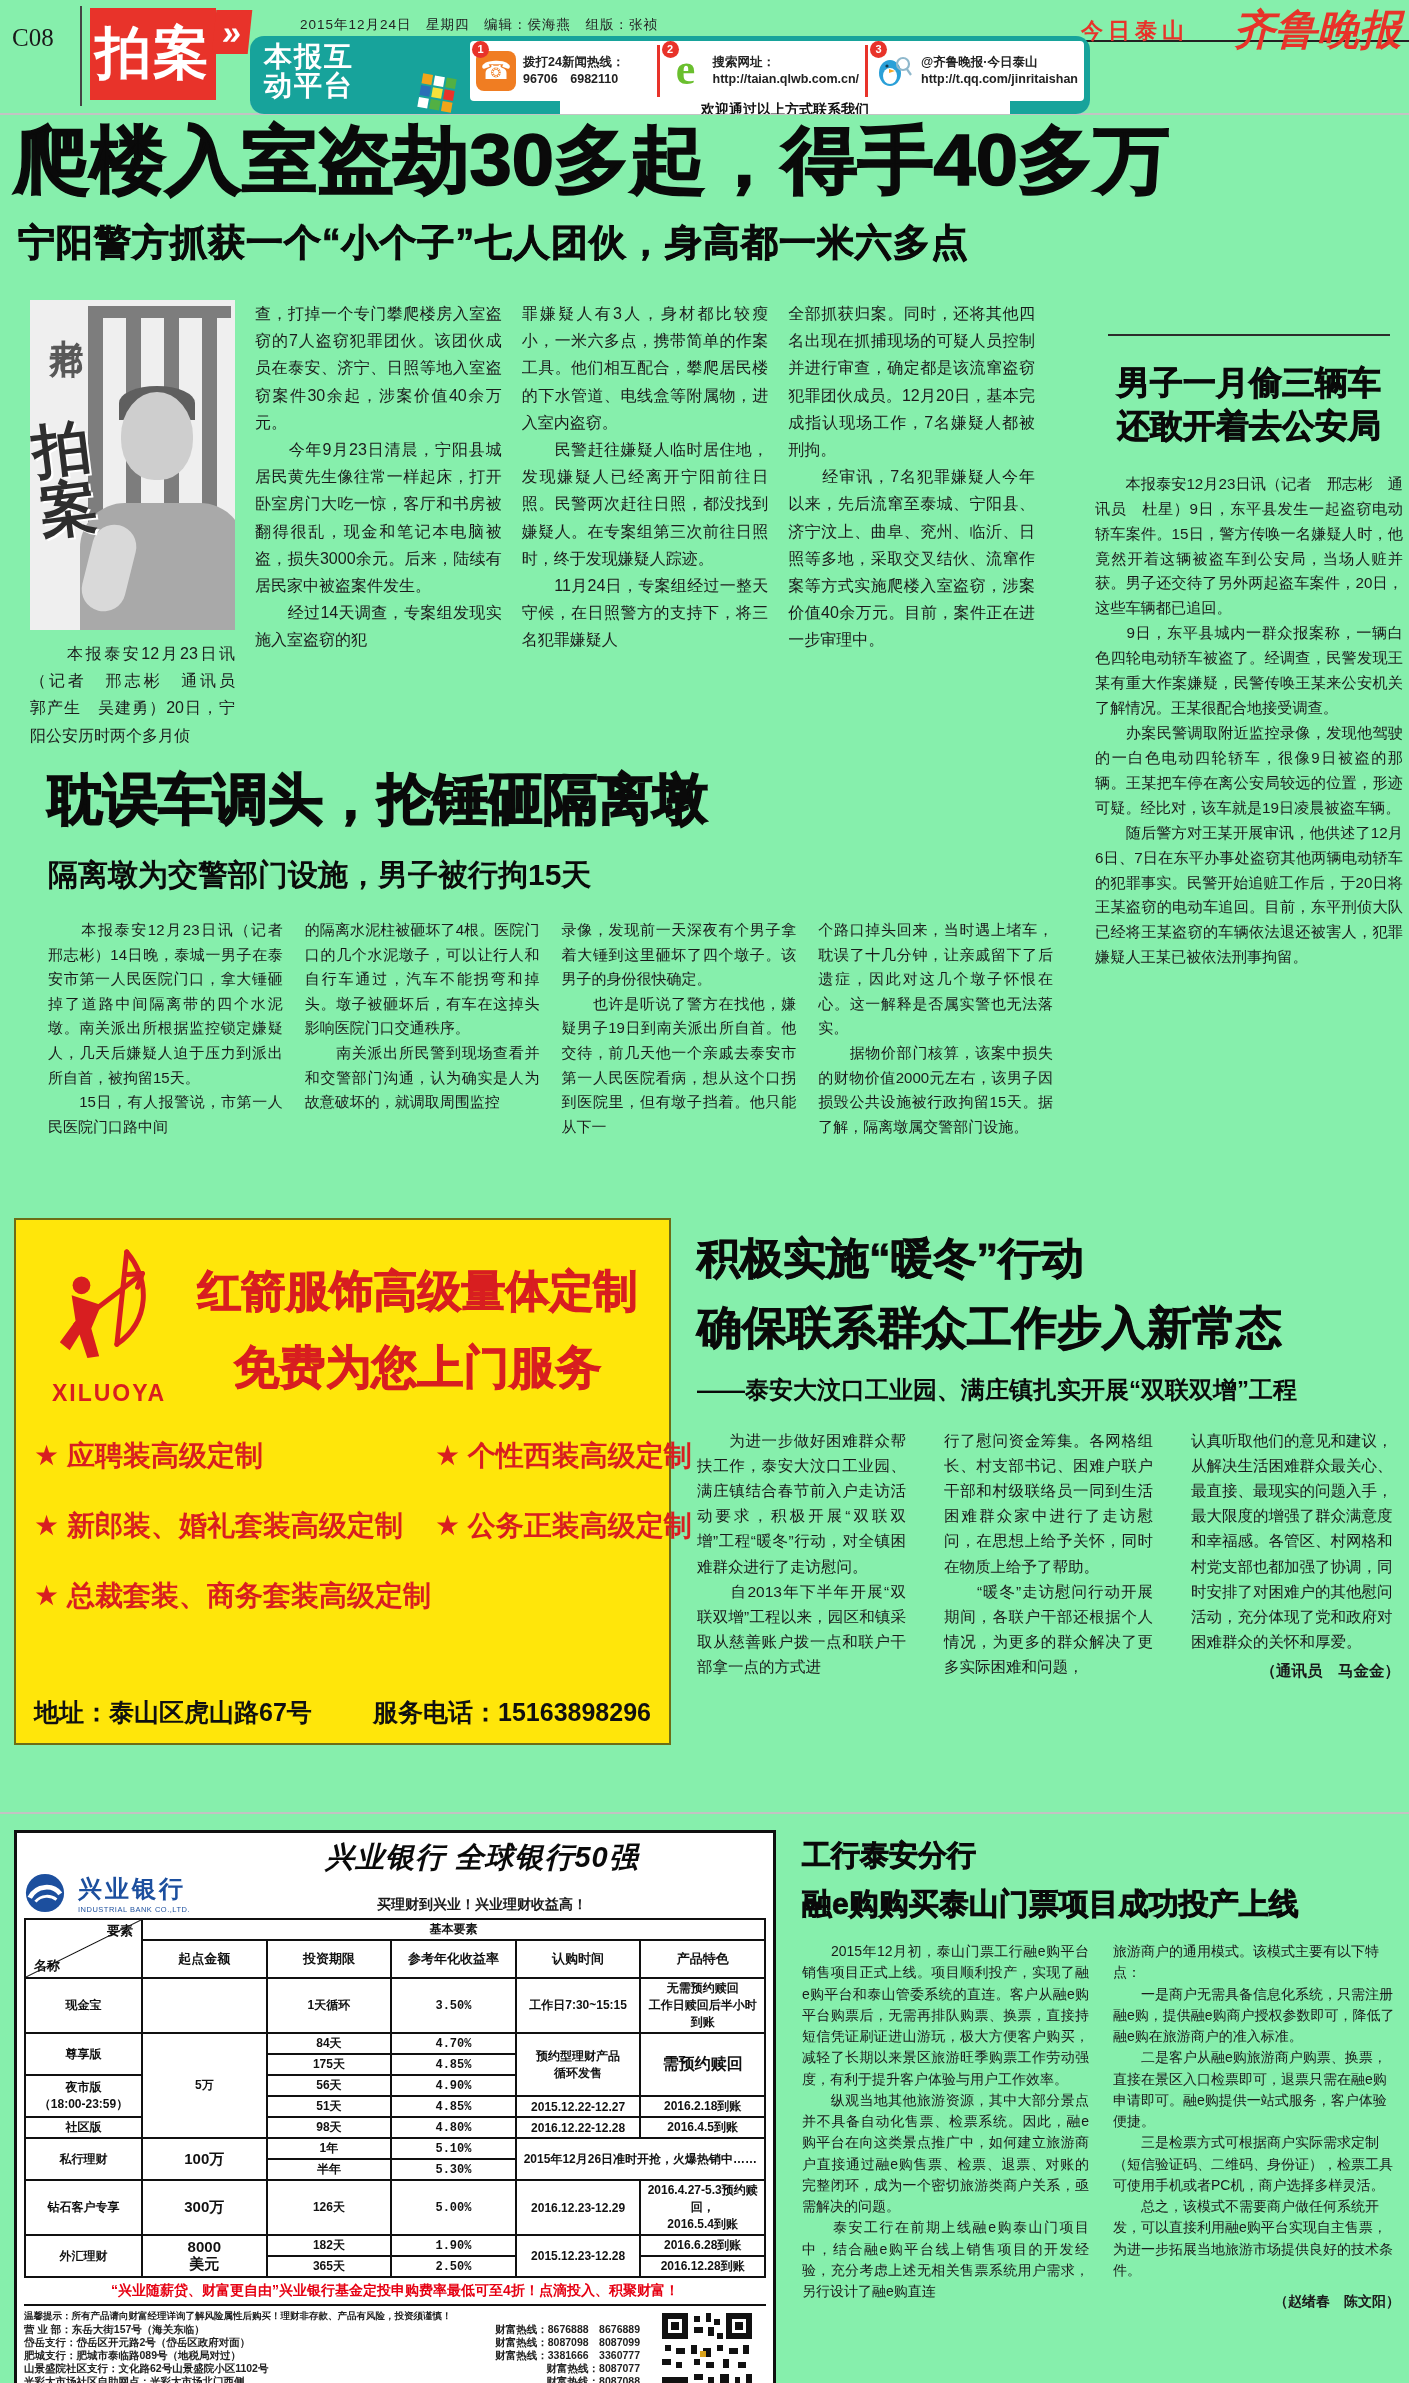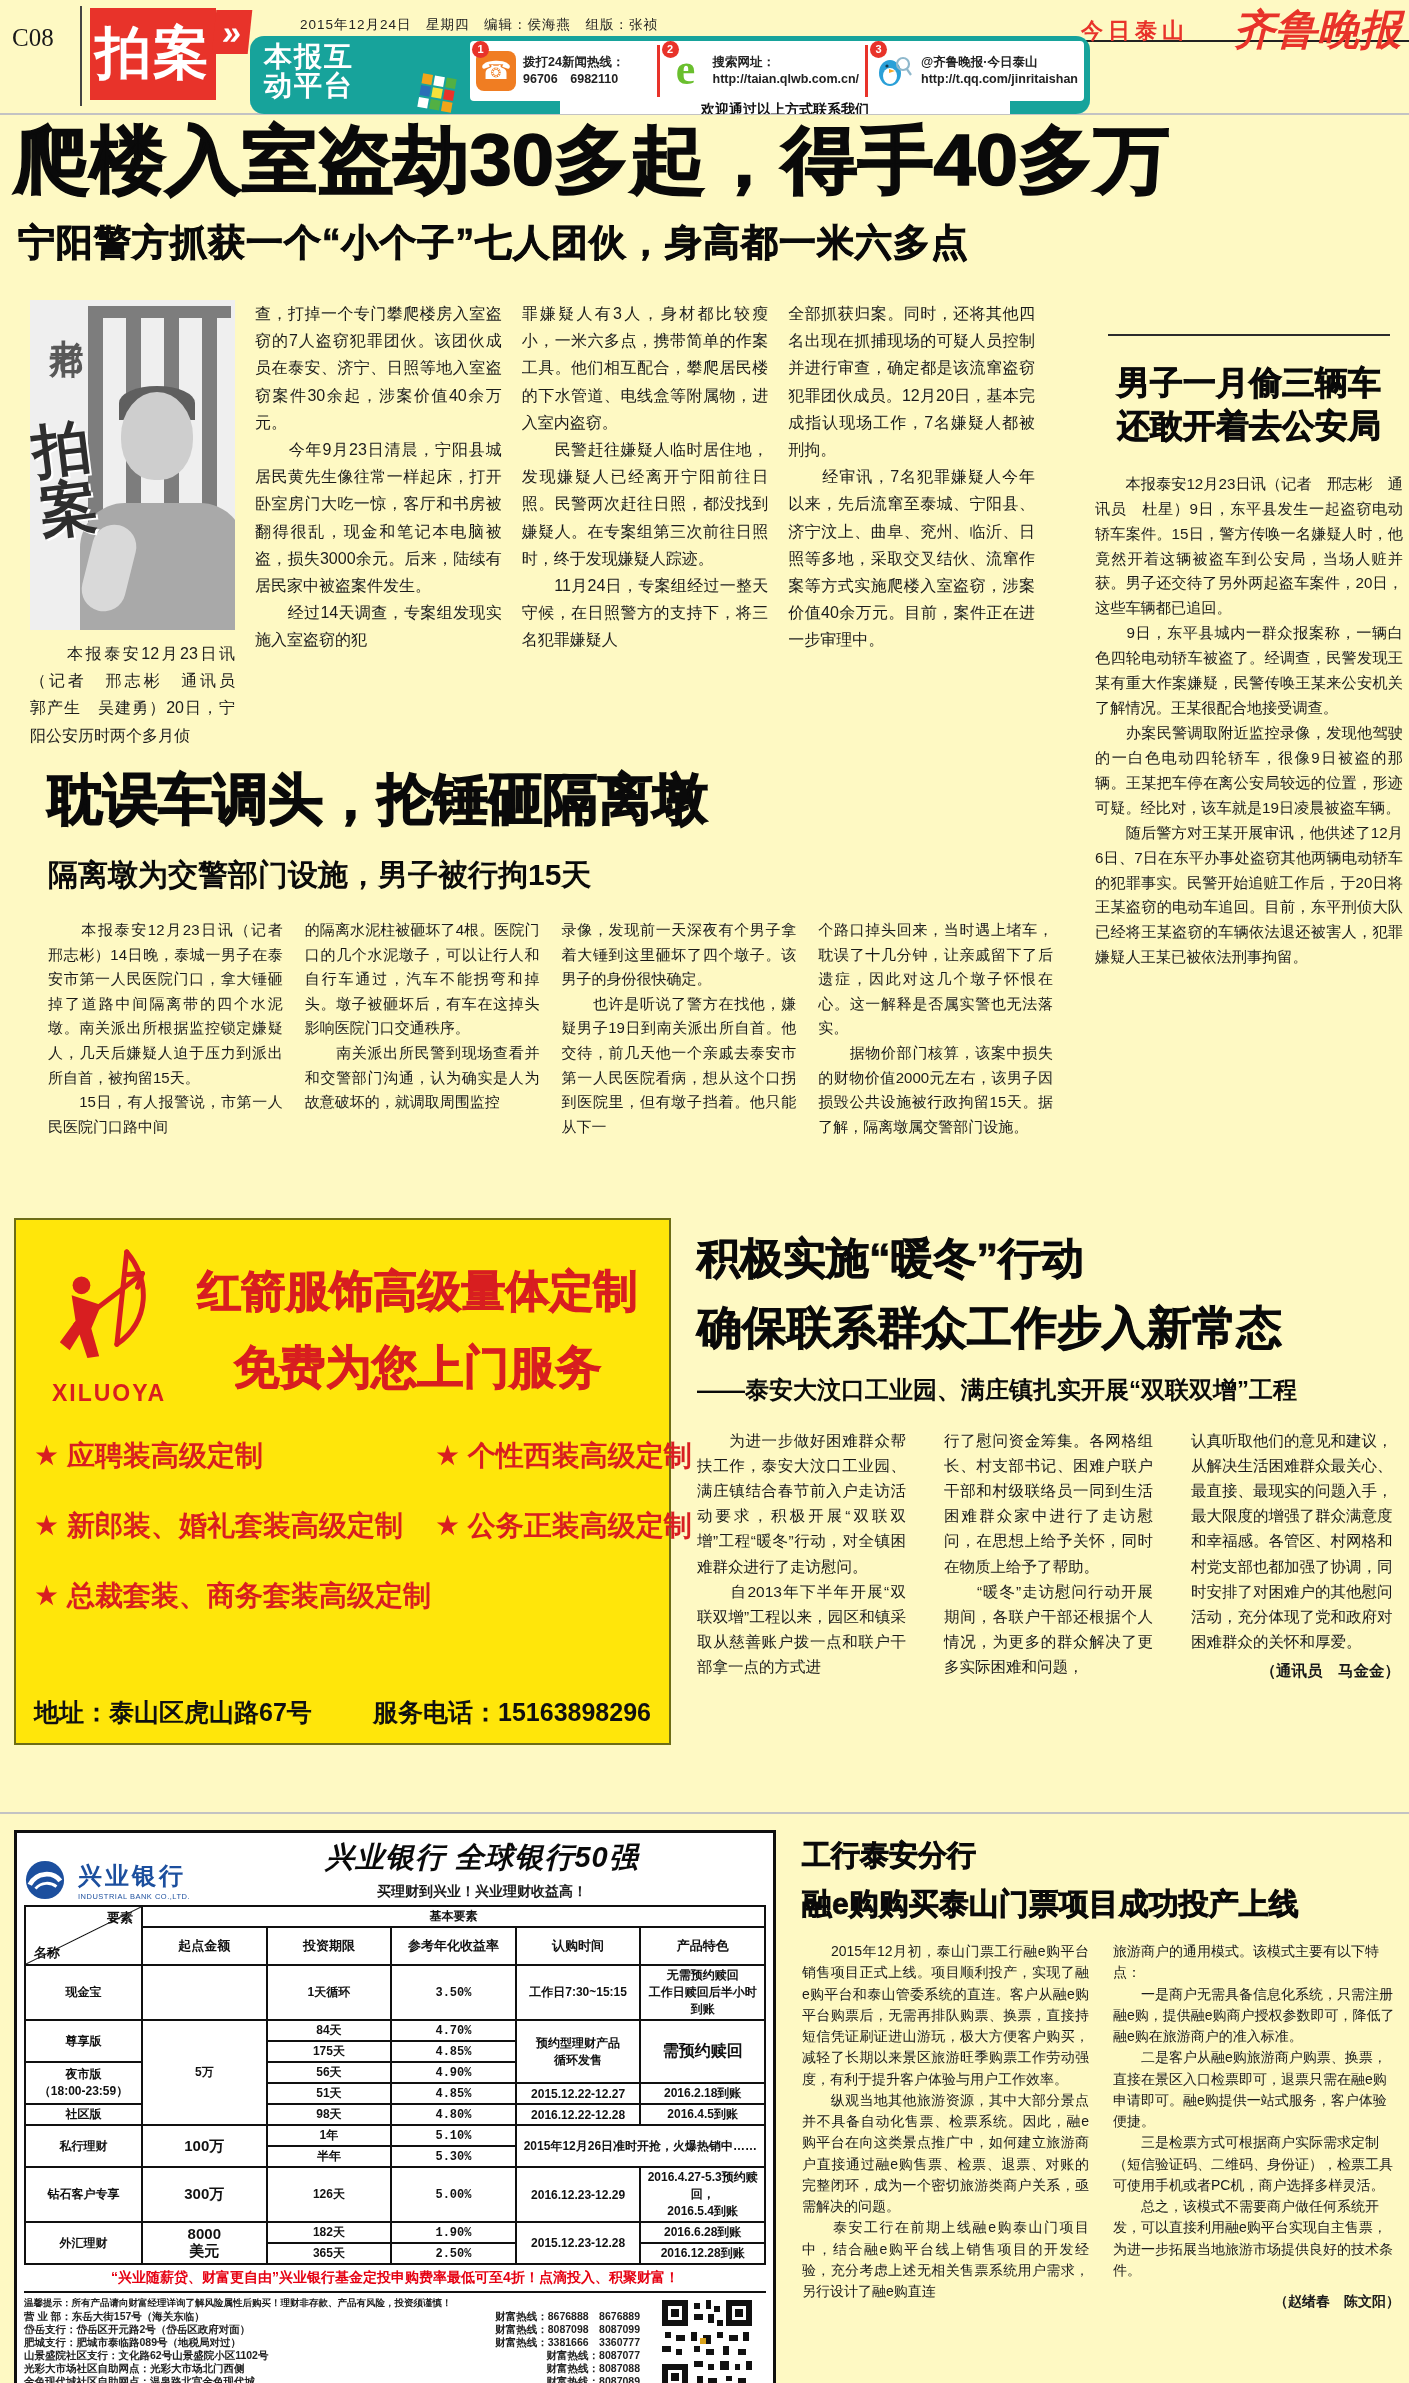"C08" .page { background: #fef9c3 -> #86efac }
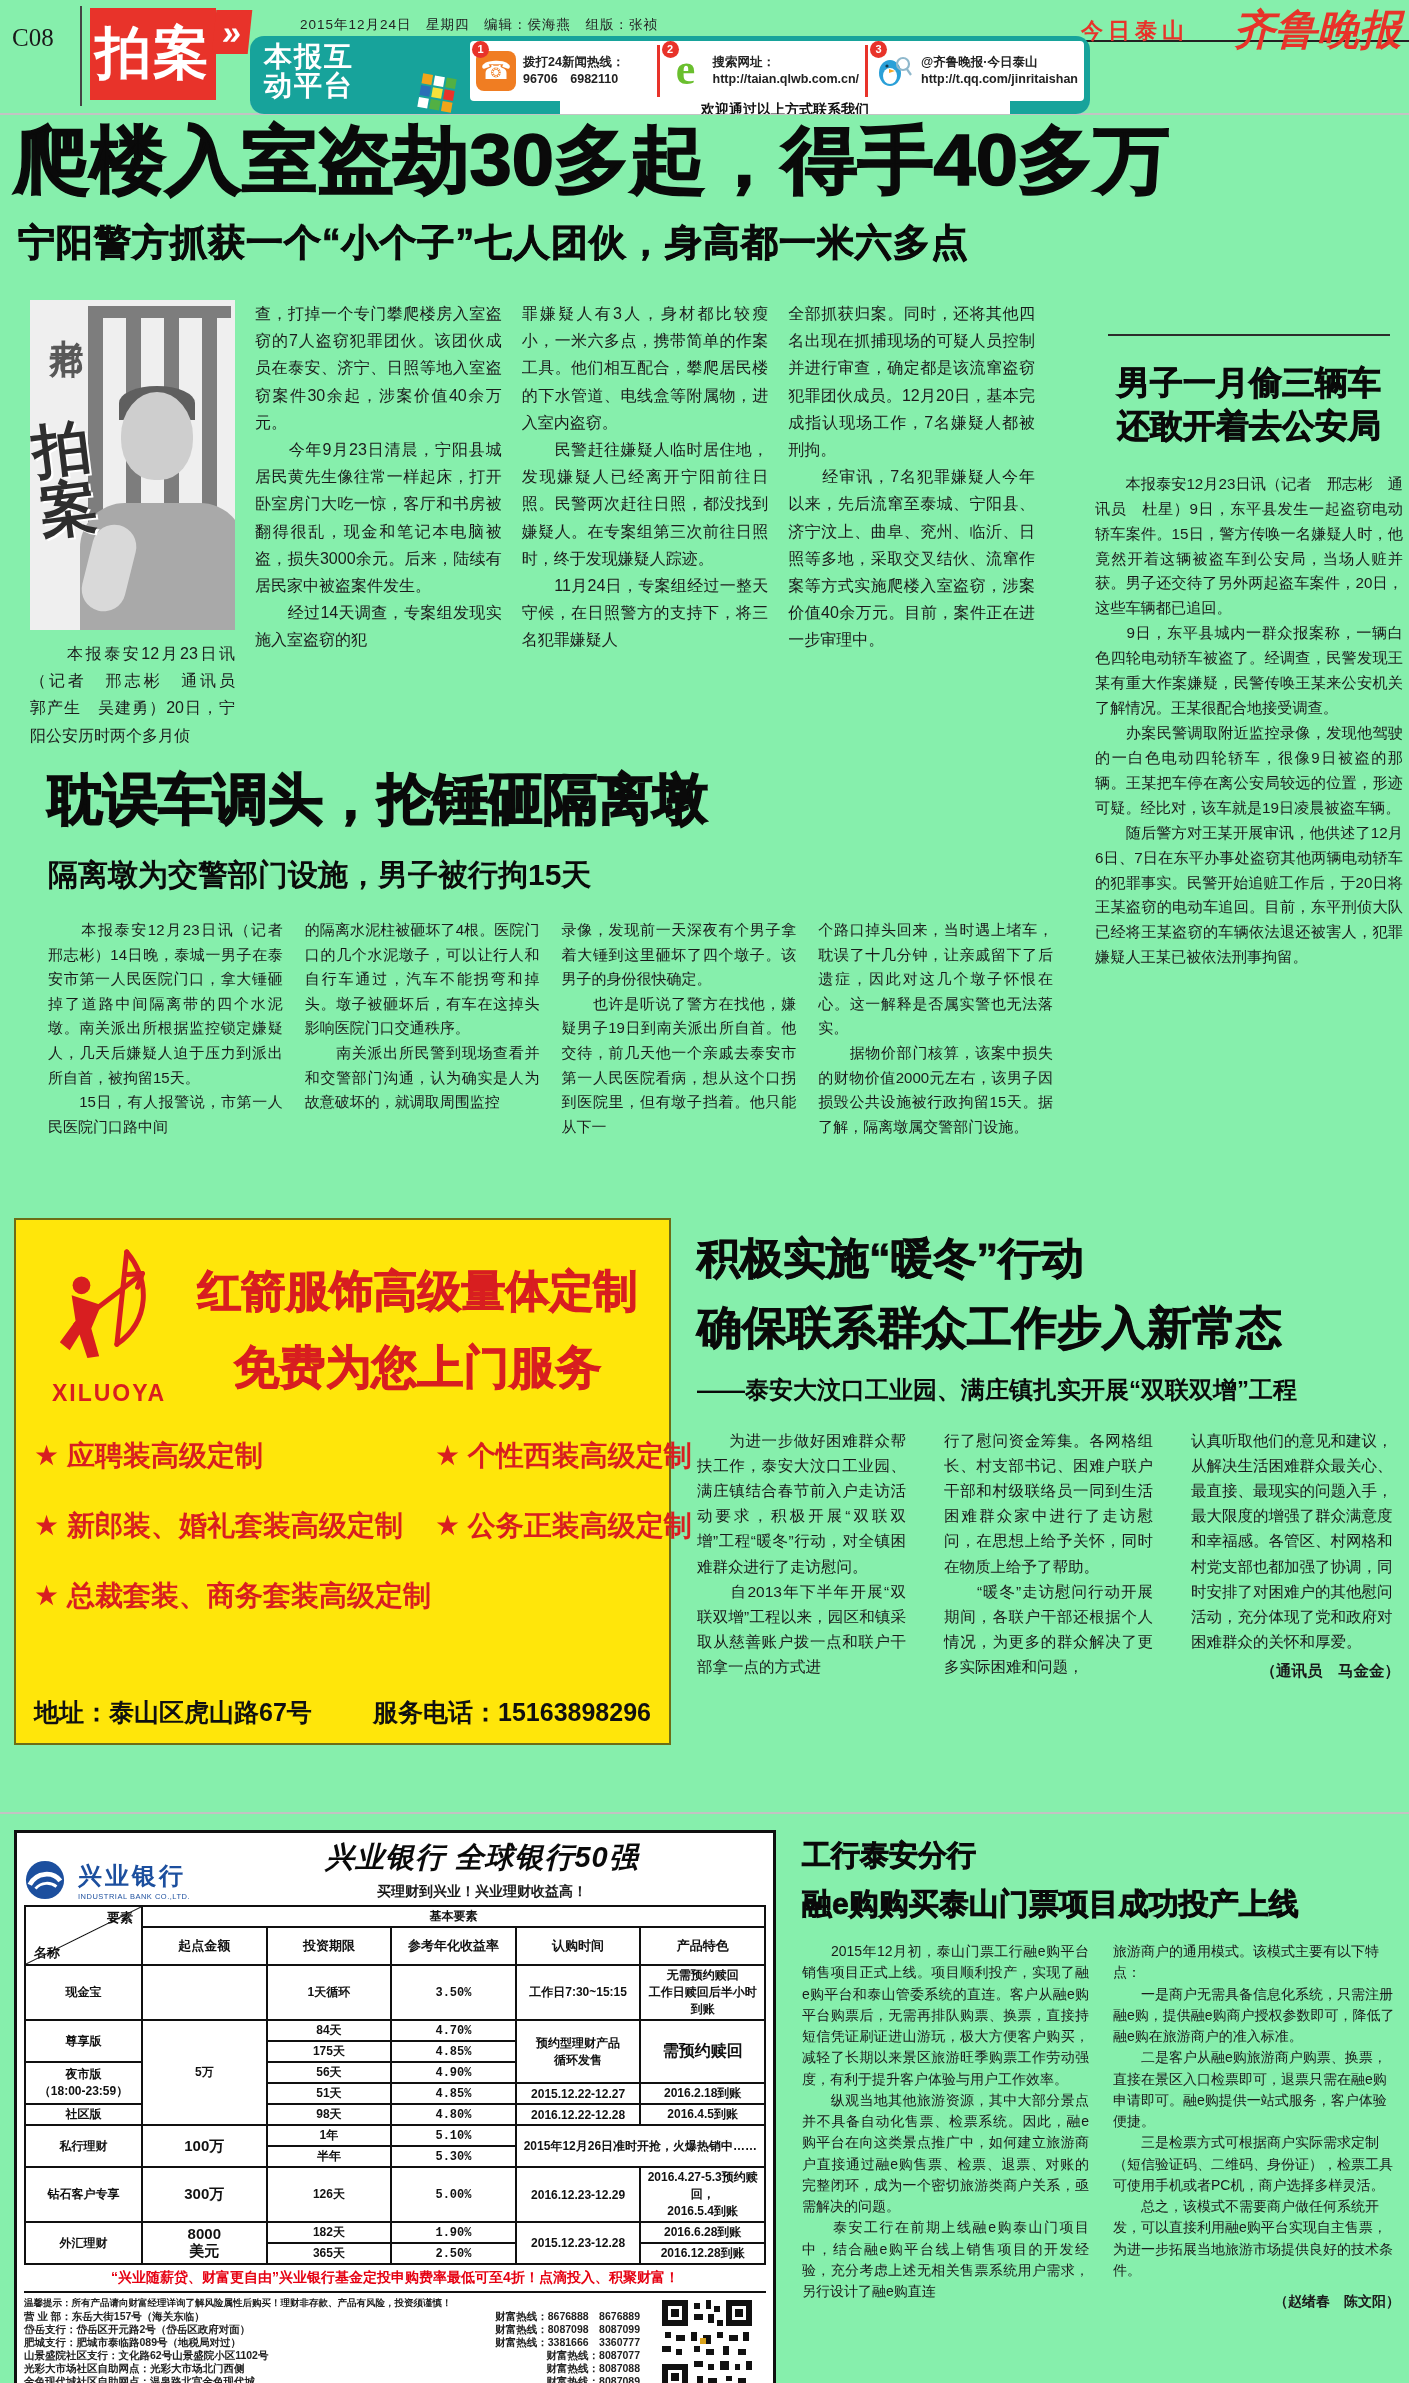"买理财到兴业！兴业理财收益高！" .bank-sub { margin-top: 5px -> 18px }
